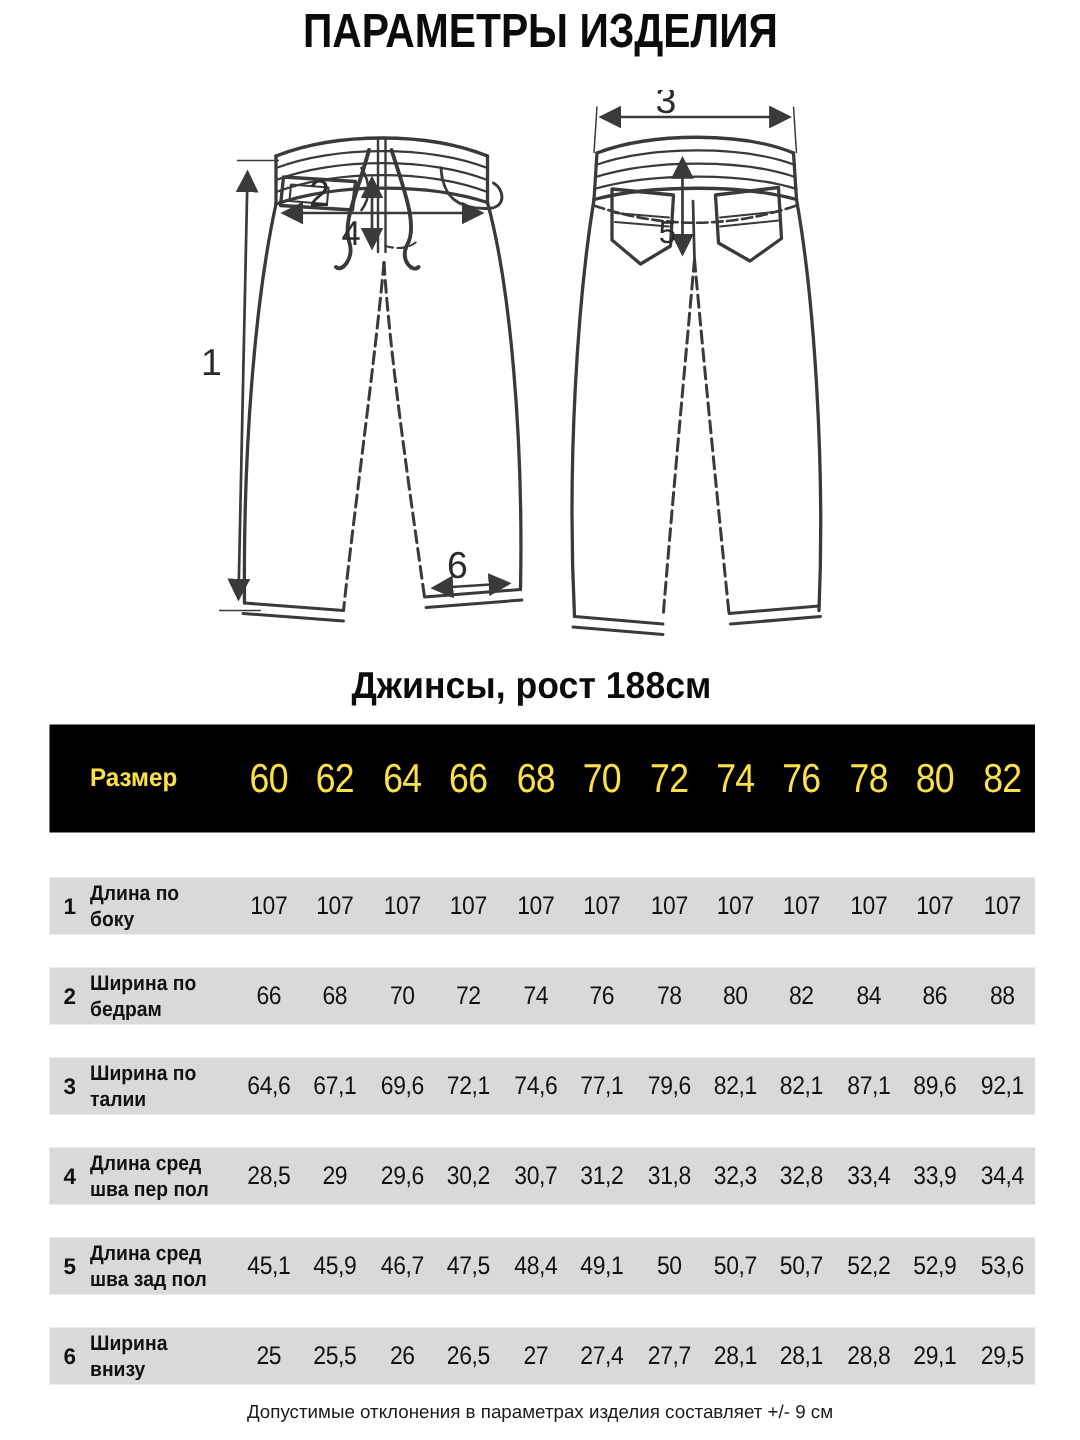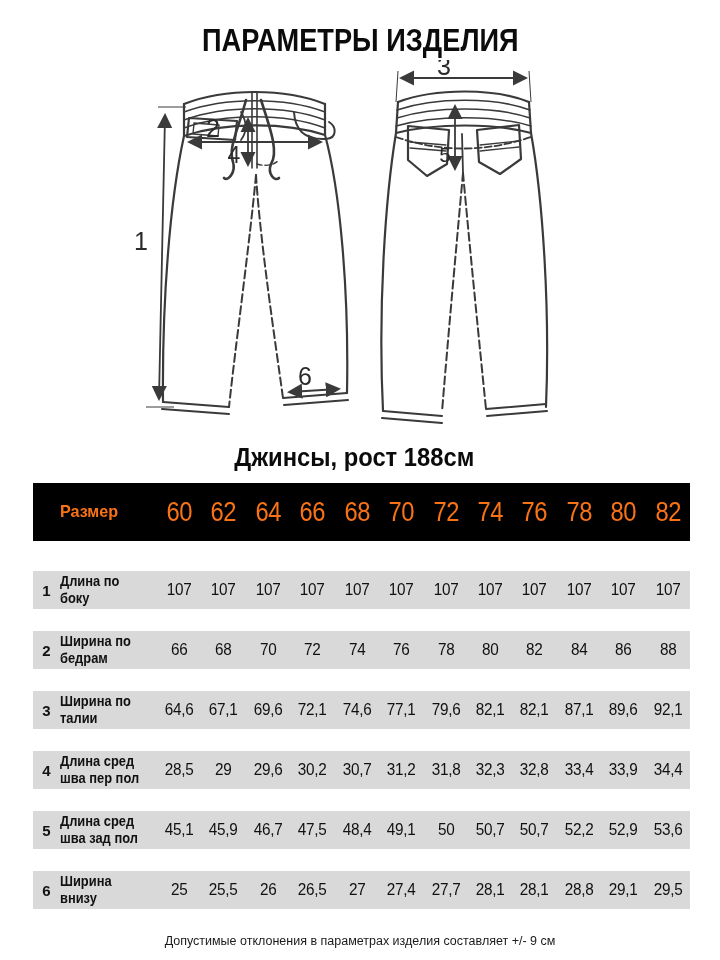"ПАРАМЕТРЫ ИЗДЕЛИЯ" .title { top: 22px -> 2px }
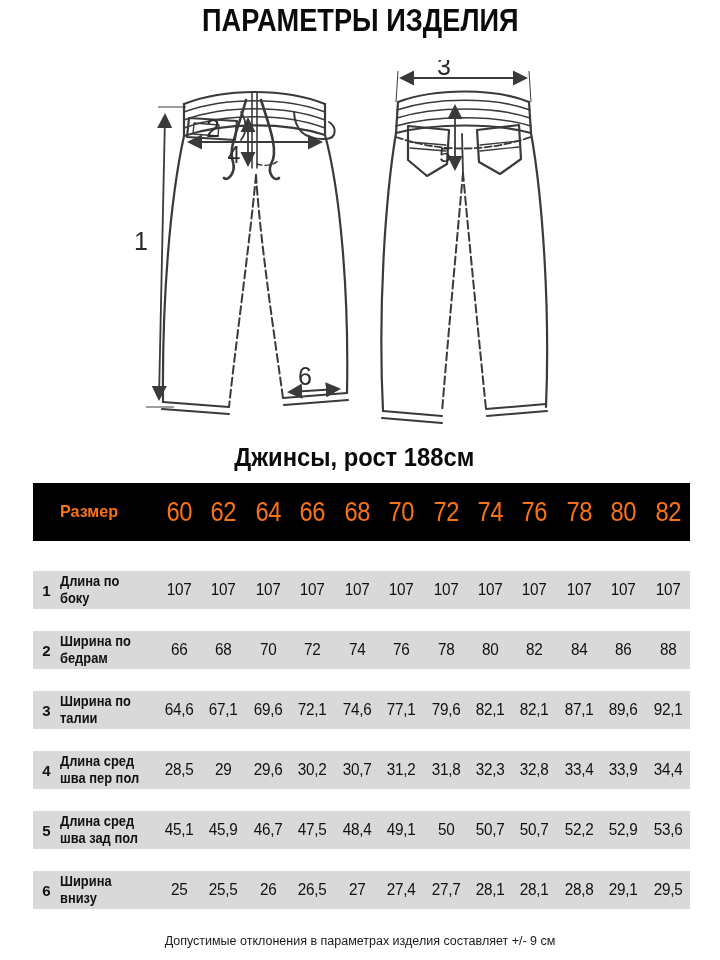"Размер" .t-head { color: #f97316 -> #fde047; height: 58px -> 72px }
